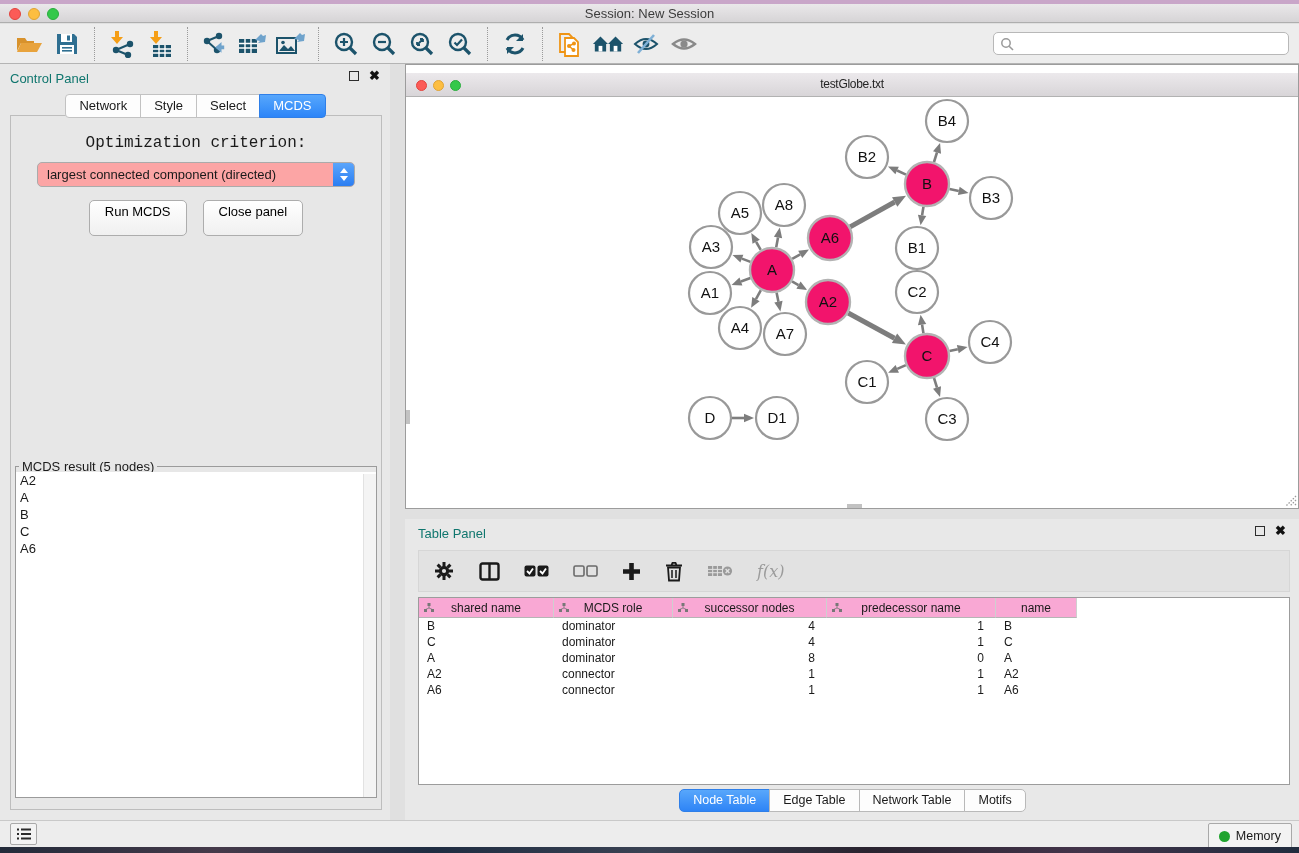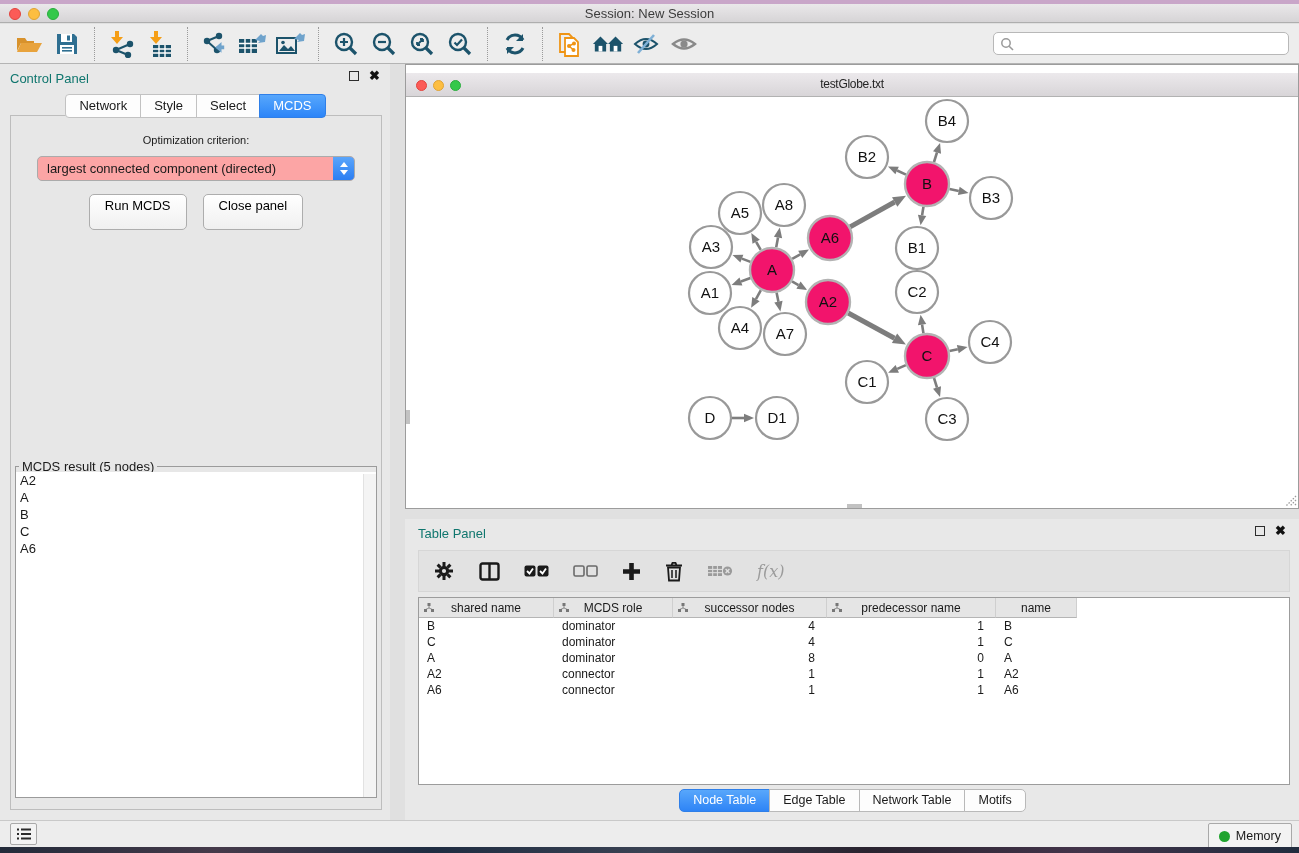"Optimization criterion:" .opt-label { font-family: none -> Liberation Mono, monospace; font-size: 11px -> 16px }
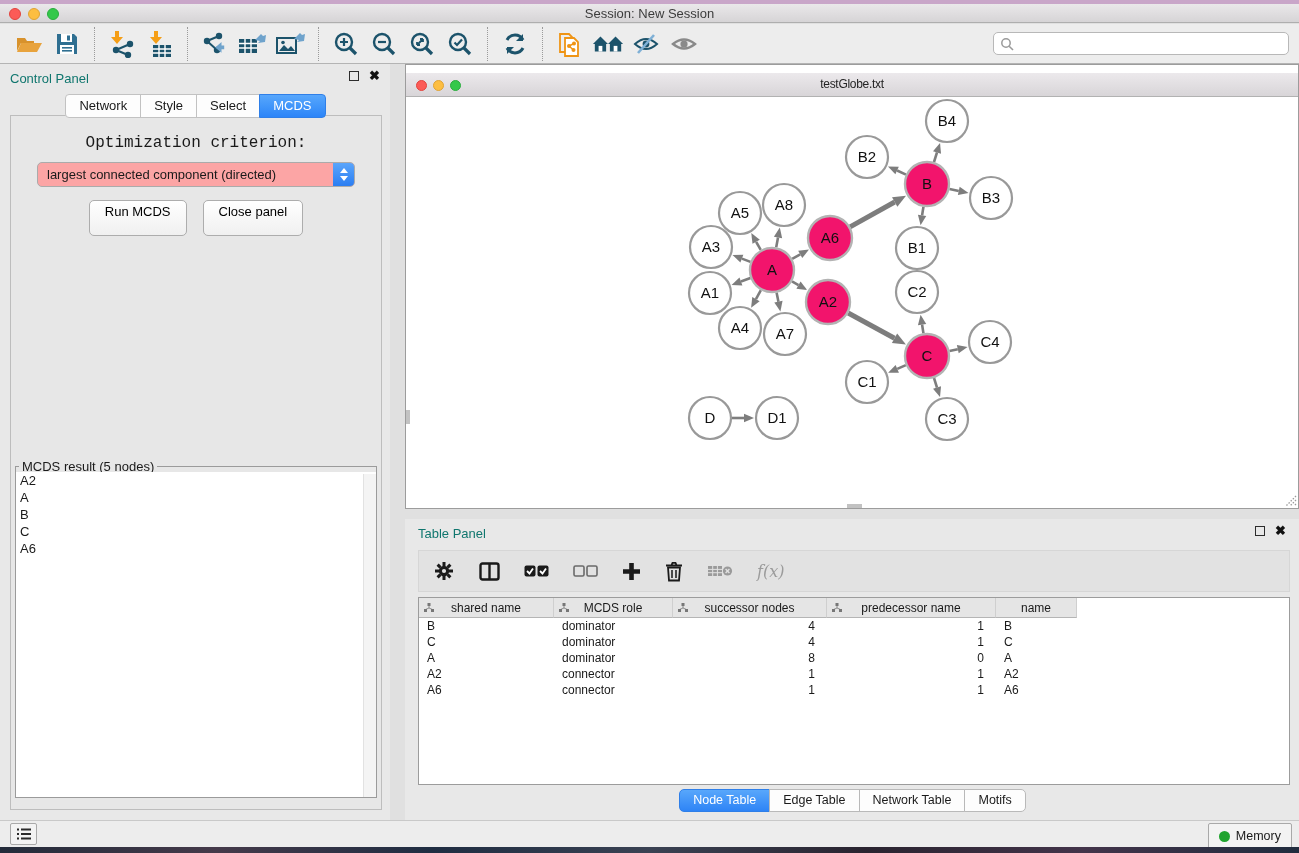"shared name" .tp-header-cell { background: #e5e5e5 -> #f9a8d4 }
